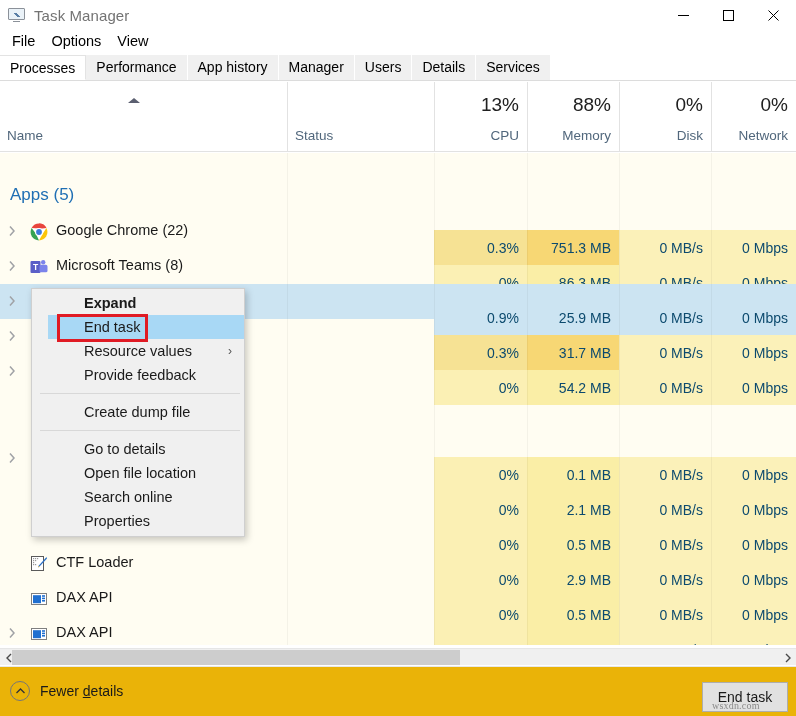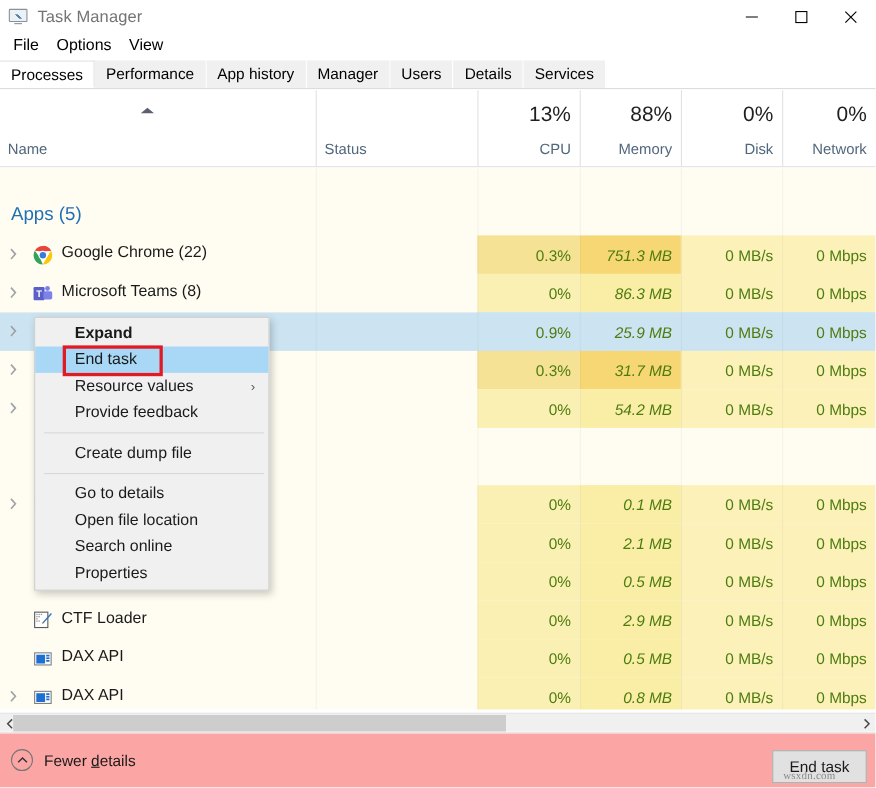"0.3%" .metric { color: #4d7c0f -> #0c4a6e; top: 0 -> 16px }
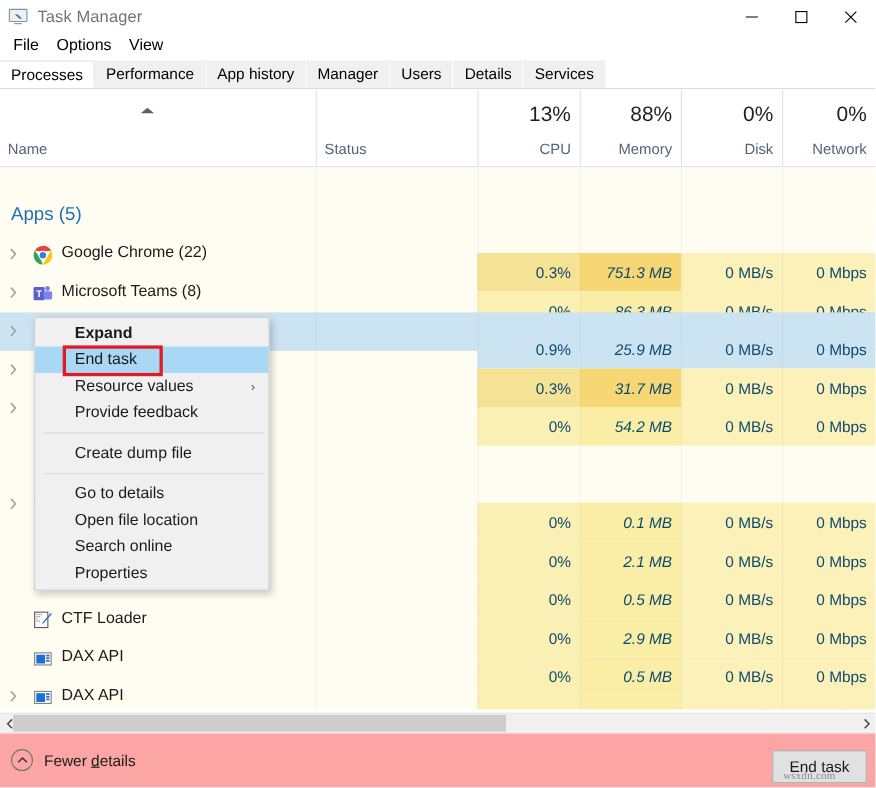"751.3 MB" .m-mem { font-style: italic -> none }
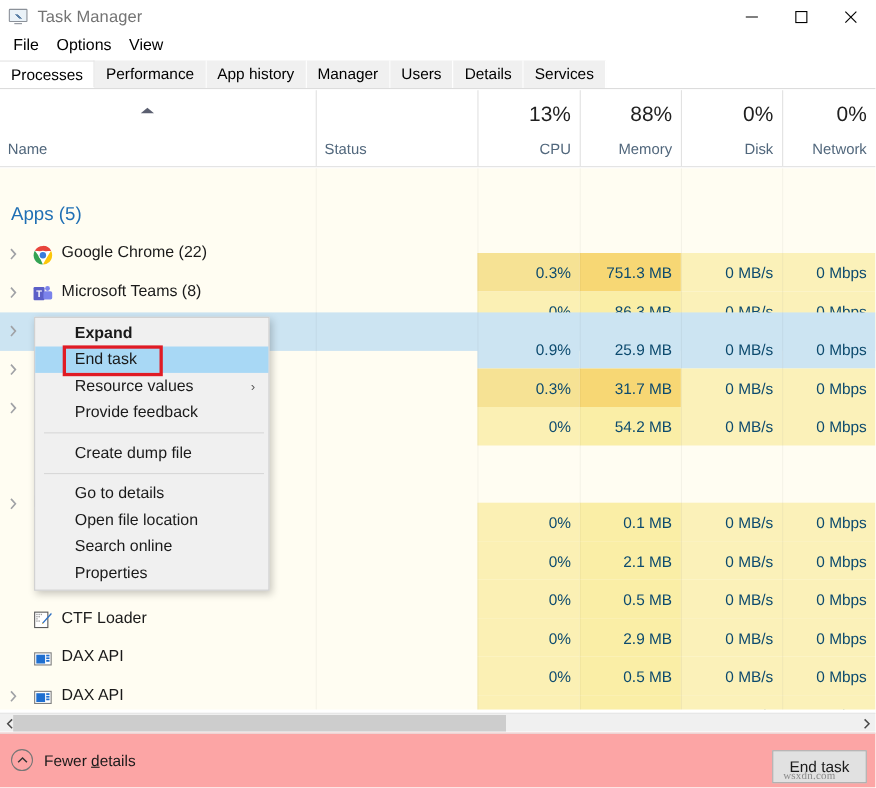"Expand" .ctx-item { margin-left: none -> 16px }
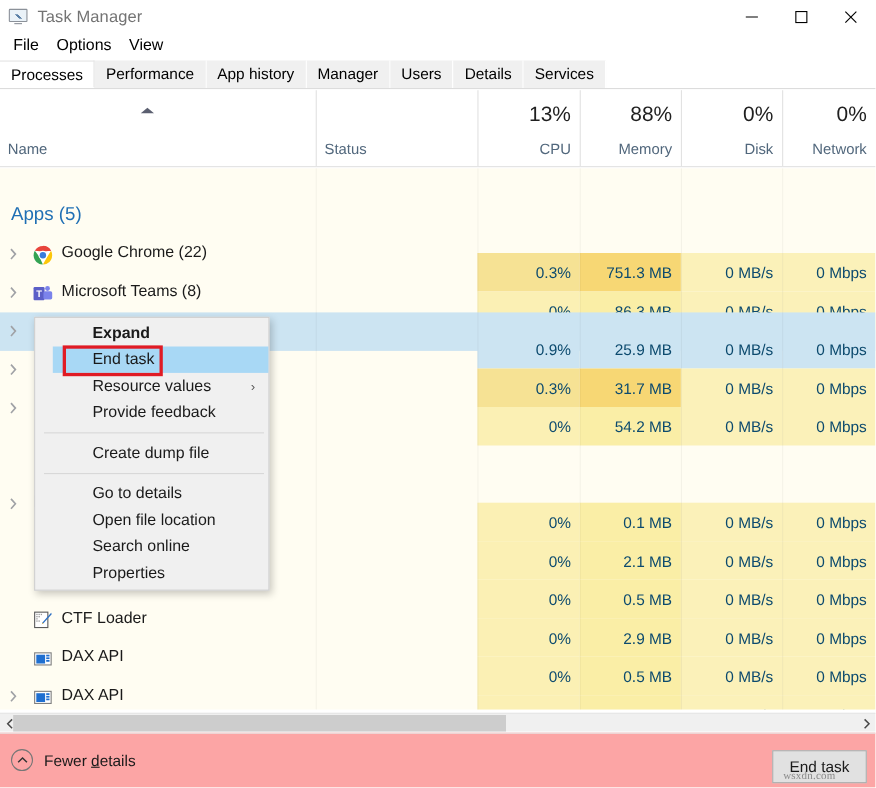"Fewer details" .bottombar { background: #fca5a5 -> #eab308 }
